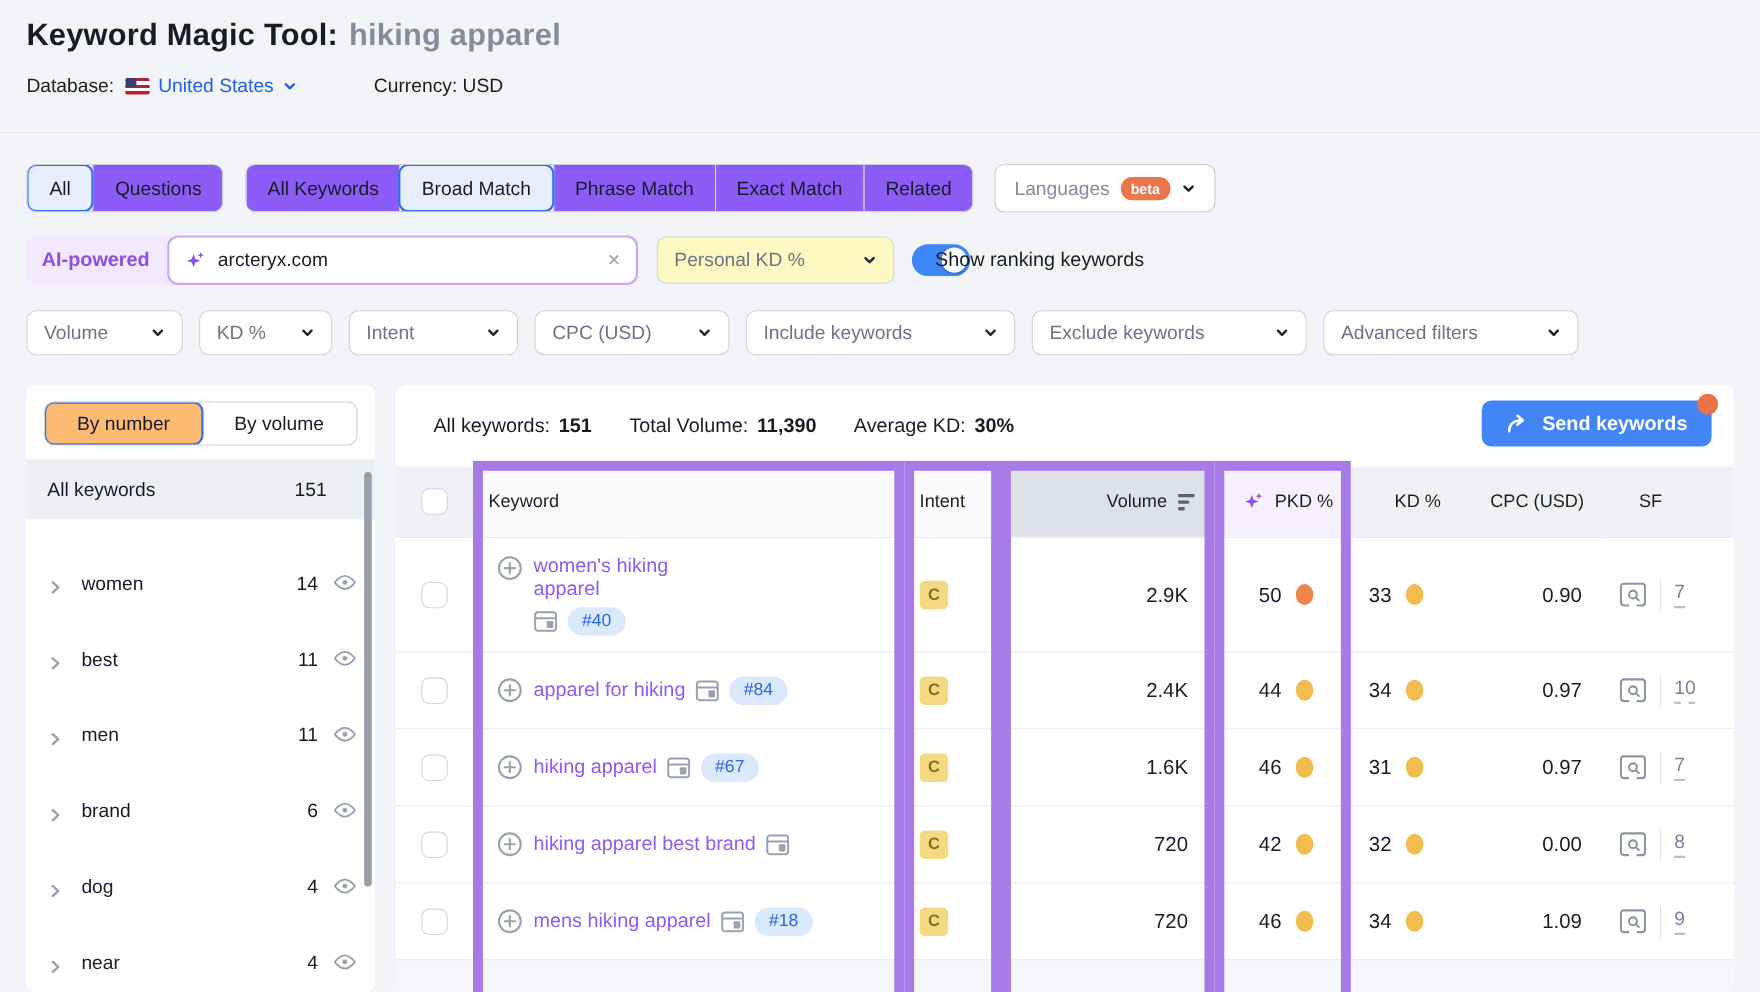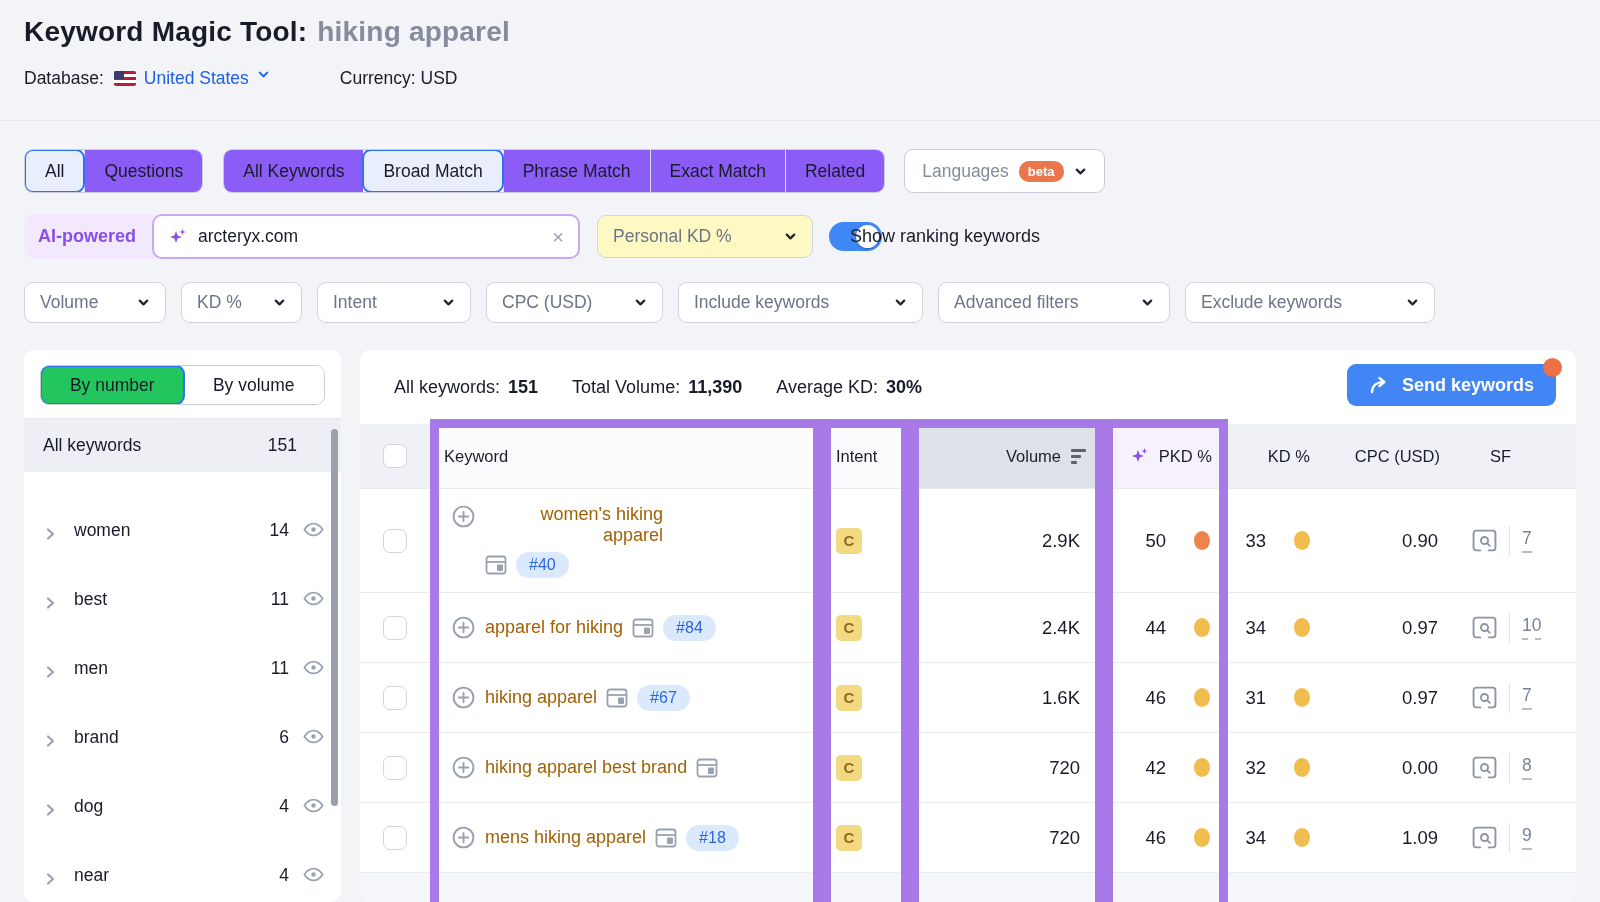"United States" .db-link { align-items: none -> center }
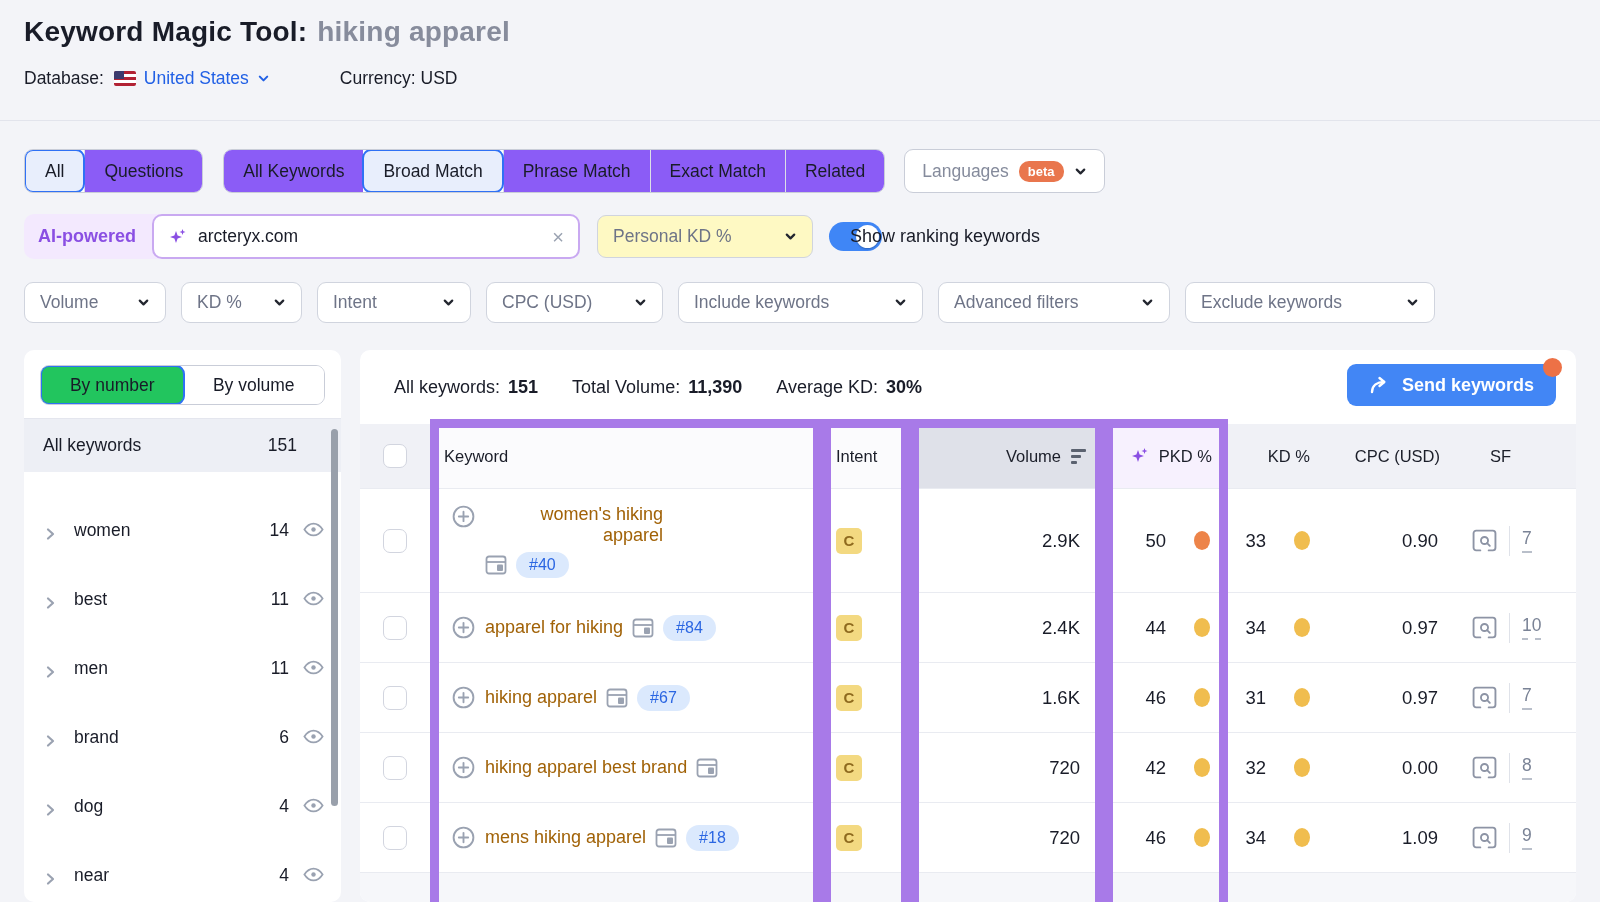"Advanced filters" div.filter-btn { order: before "Exclude keywords" -> after "Exclude keywords" }
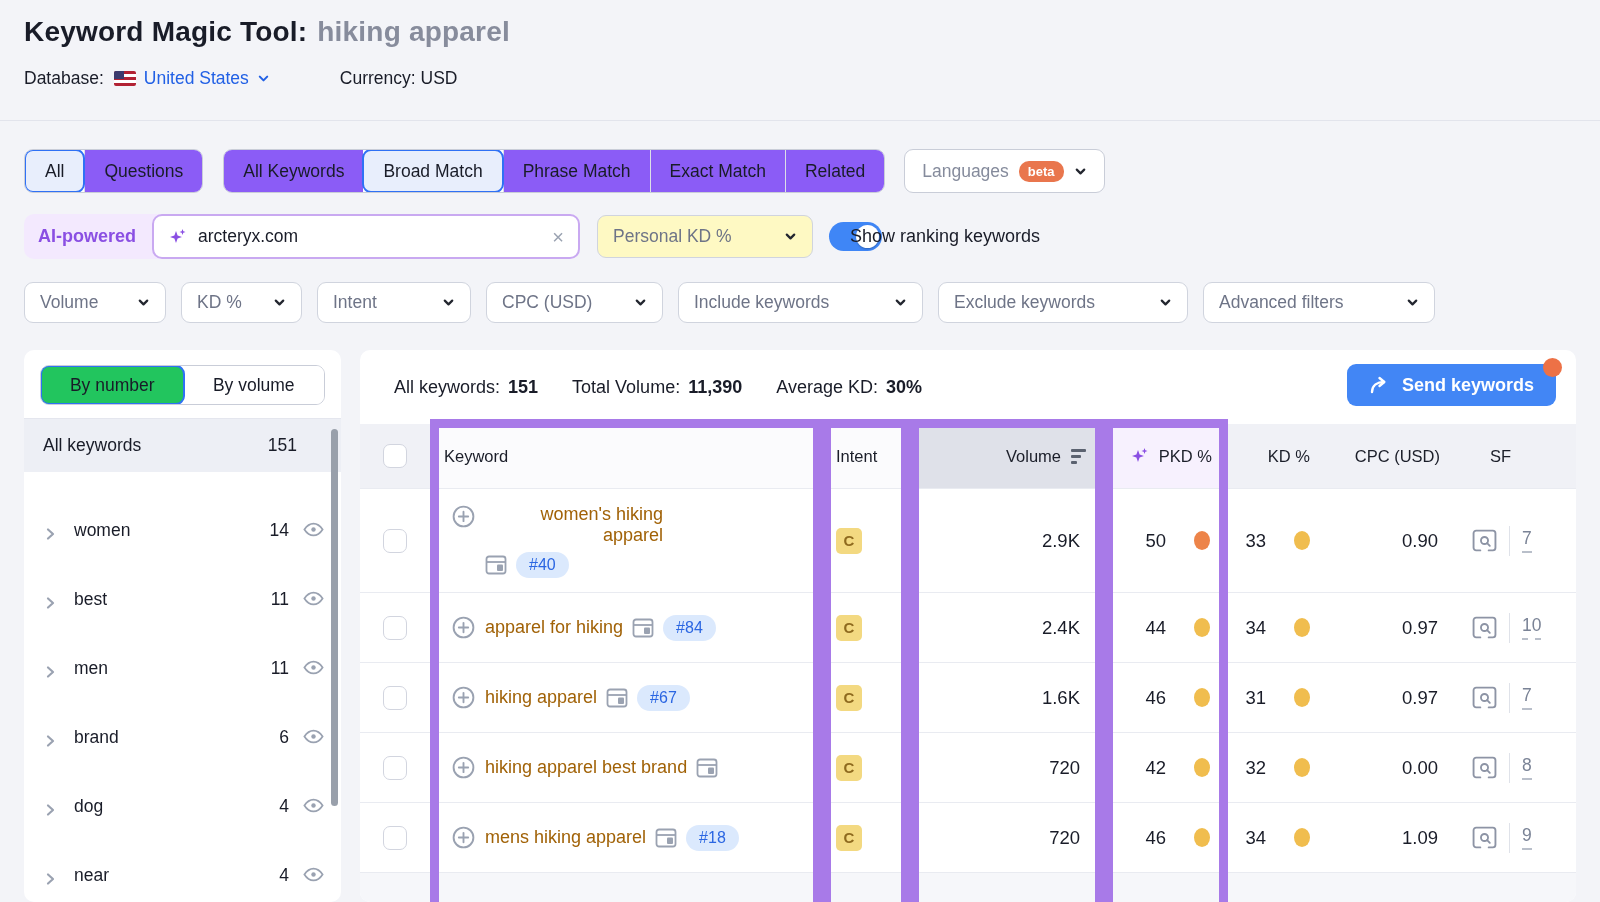"By number" .side-tab.selected { background: #22c55e -> #fdba74 }
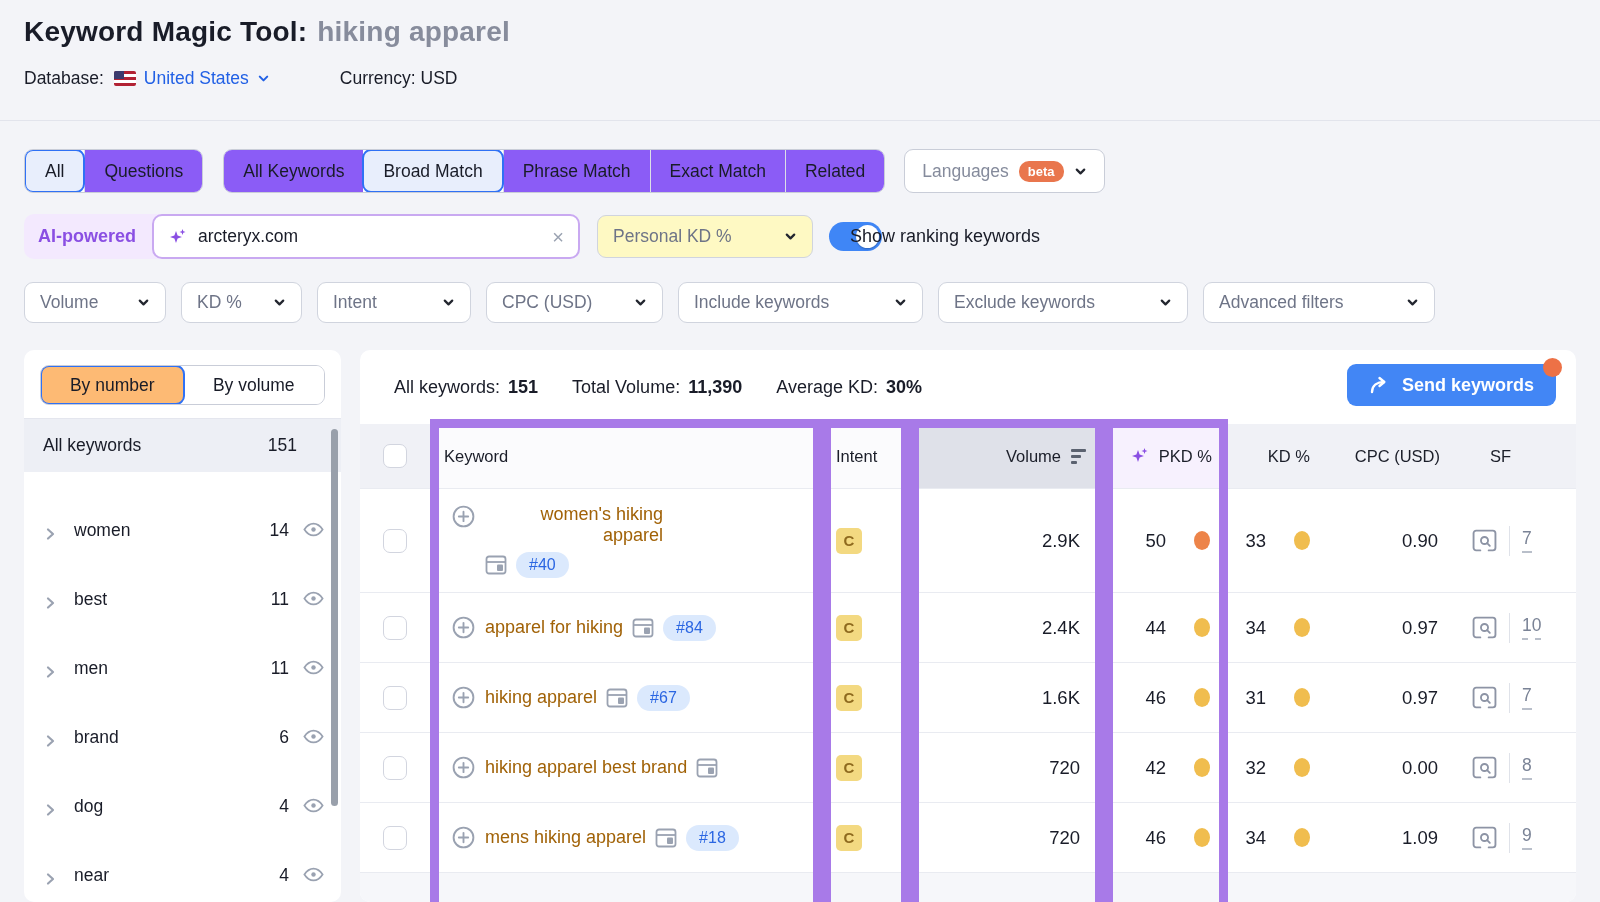"women's hiking apparel" .kw-link { color: #a16207 -> #8b5cf6; text-align: right -> none }
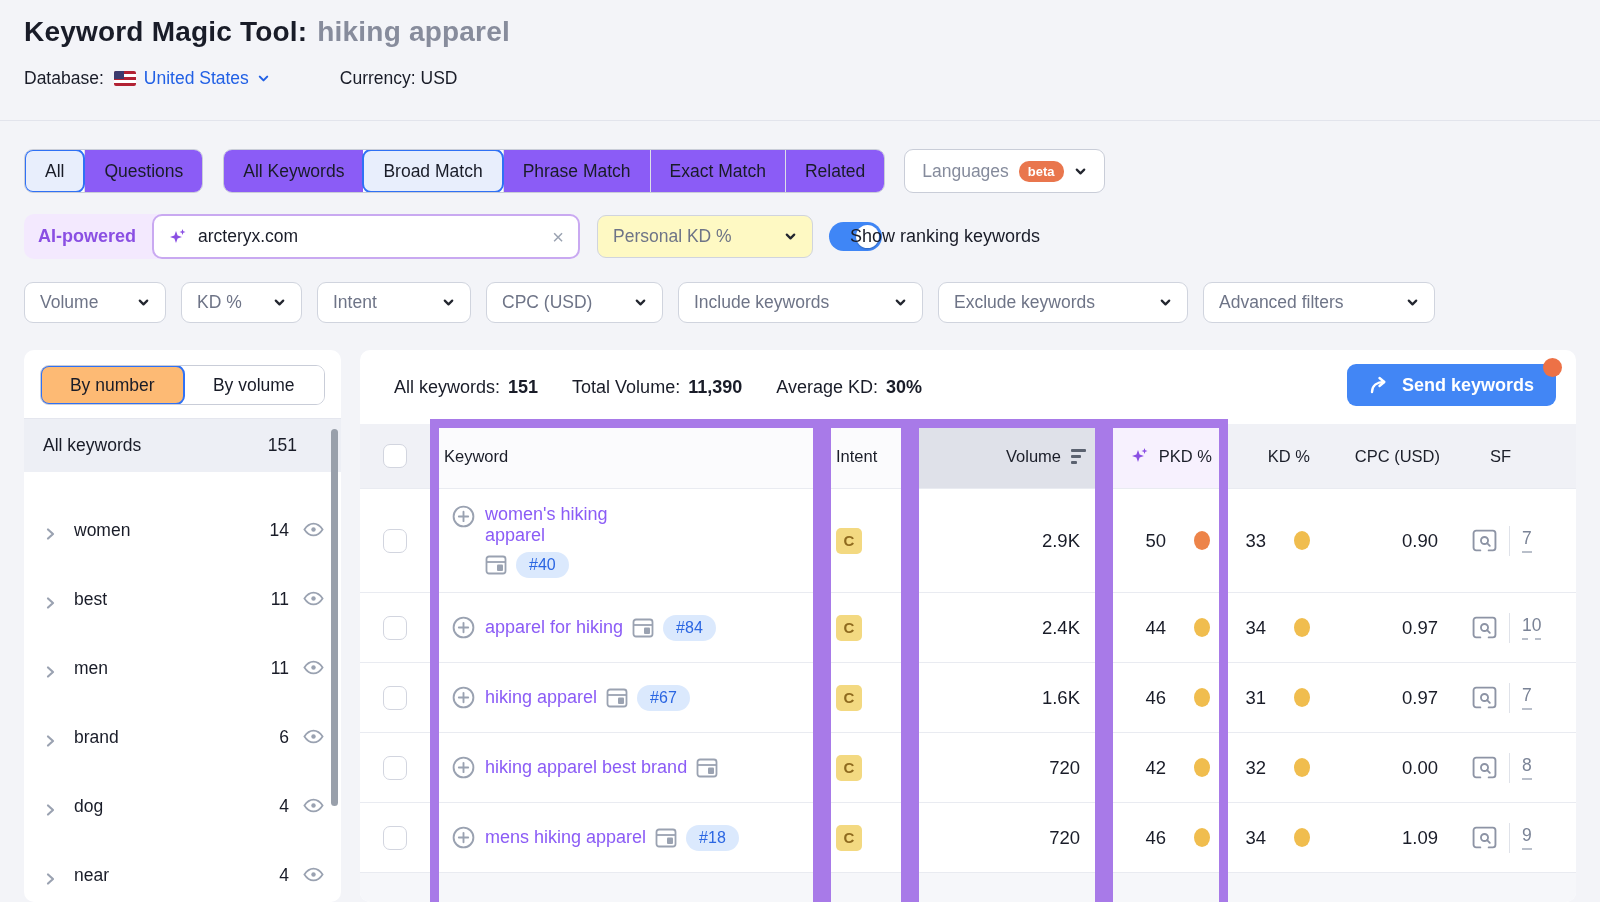"50" .cell-dotnum { gap: 28px -> 13px; padding-right: 18px -> 34px }
